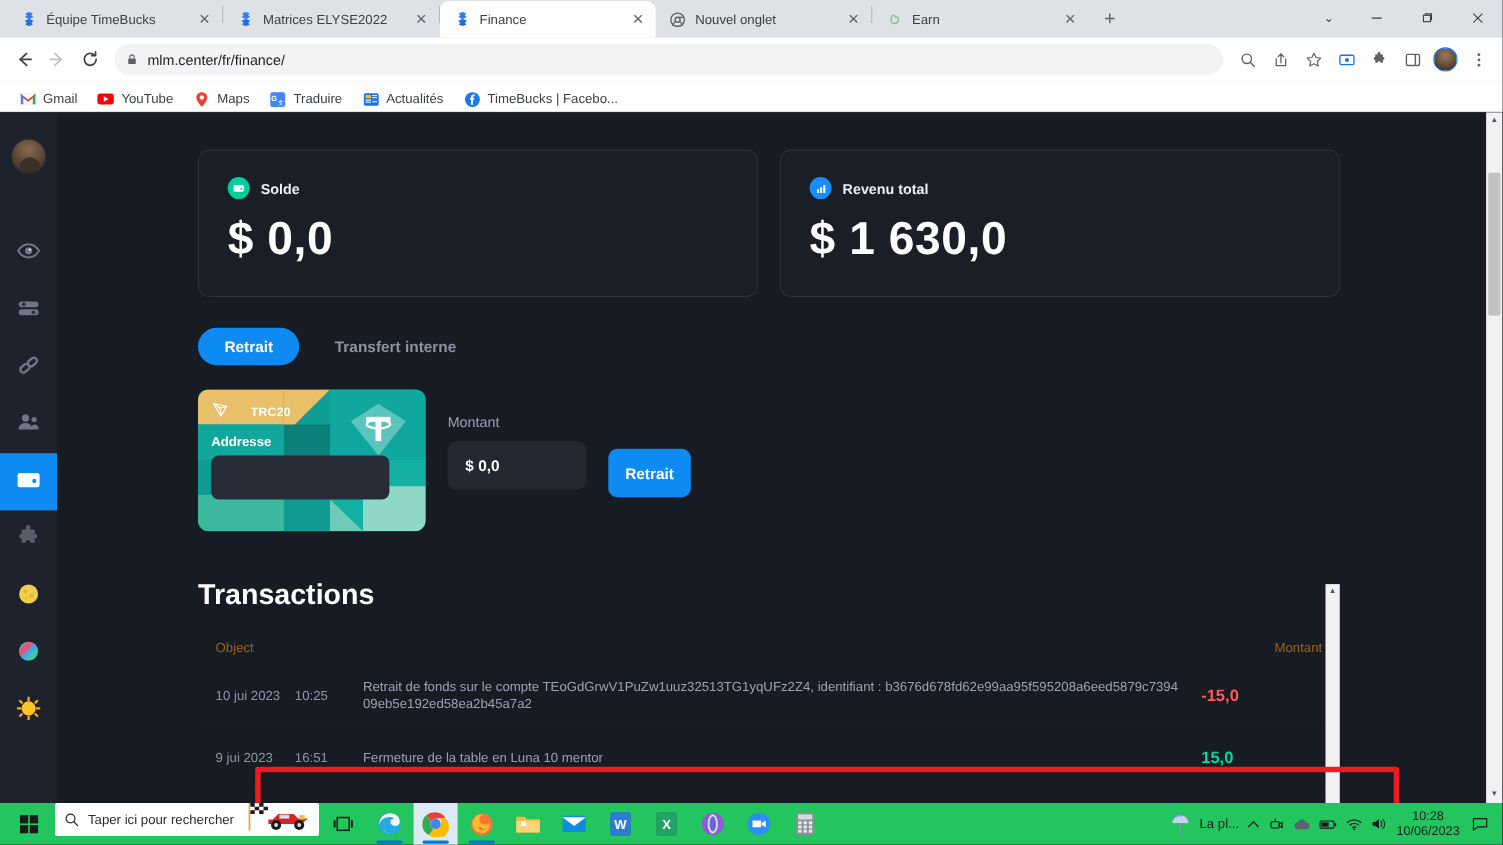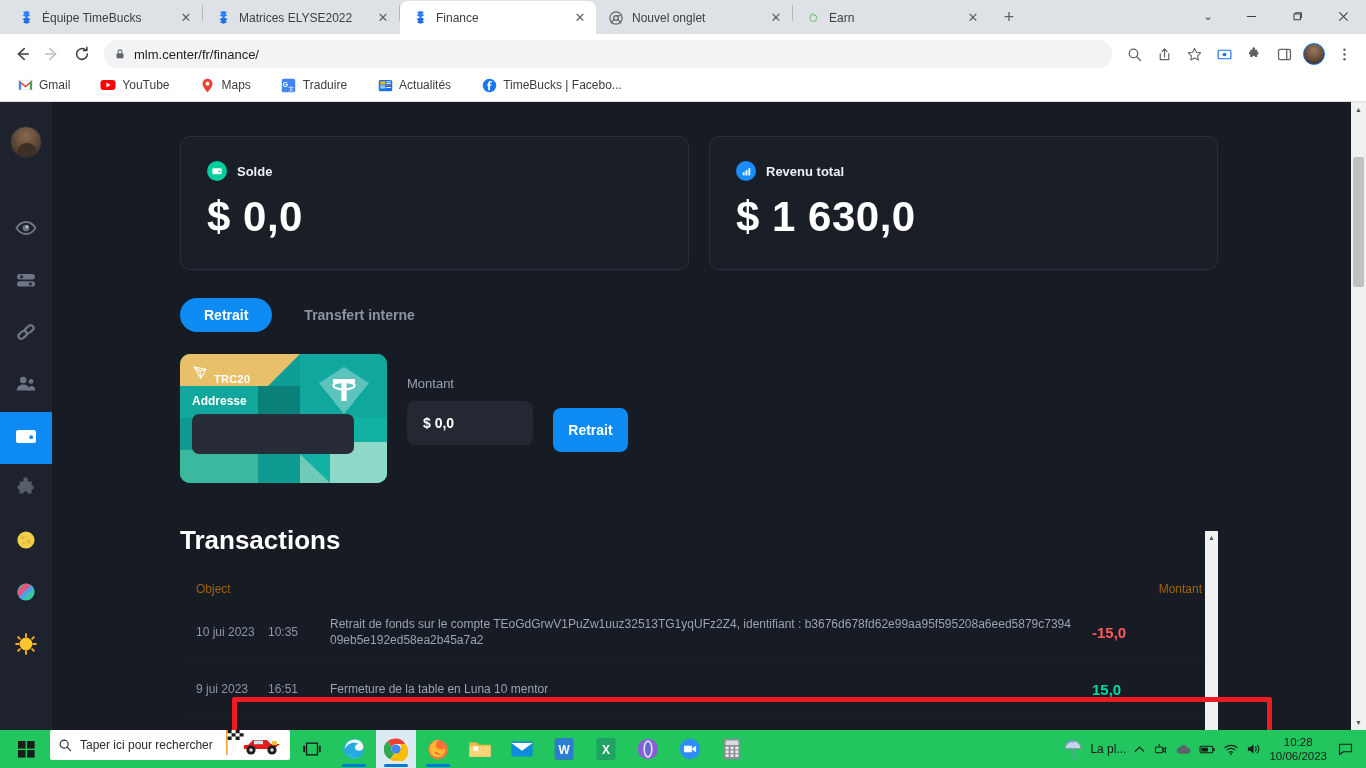"Gmail" .bookmarks { align-items: flex-start -> flex-end; gap: 16px -> 4px }
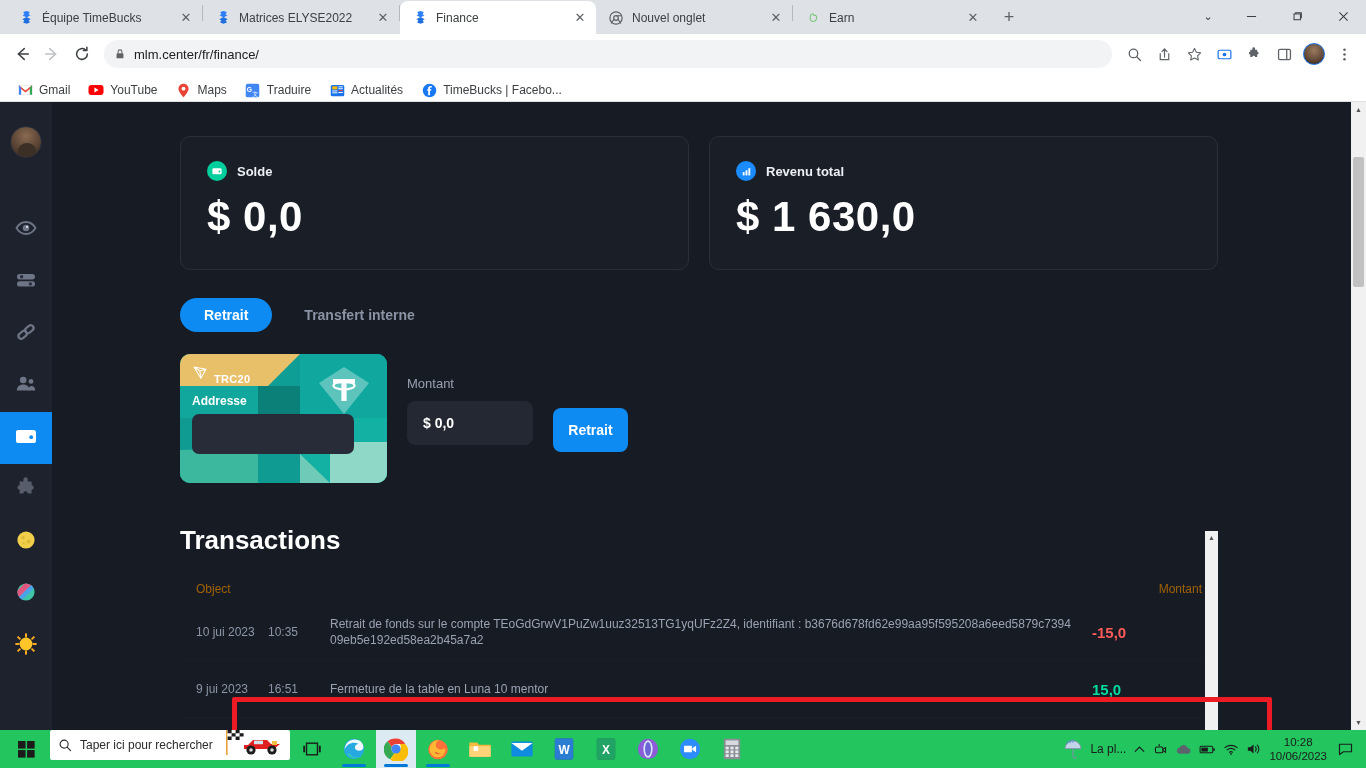"TRC20" .trc-top { align-items: flex-end -> center; gap: 5px -> 19px }
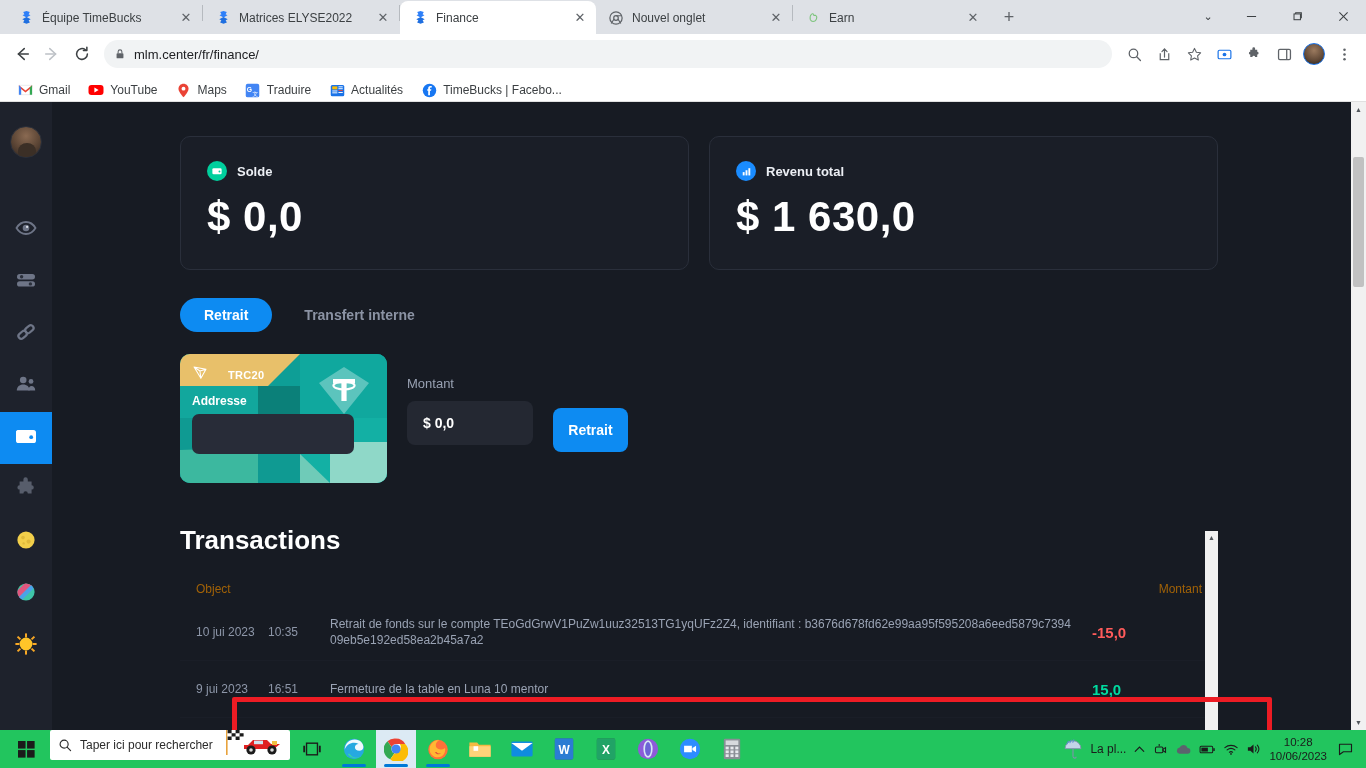"10:35" span.tx-time { text: 10:35 -> 10:25 }
